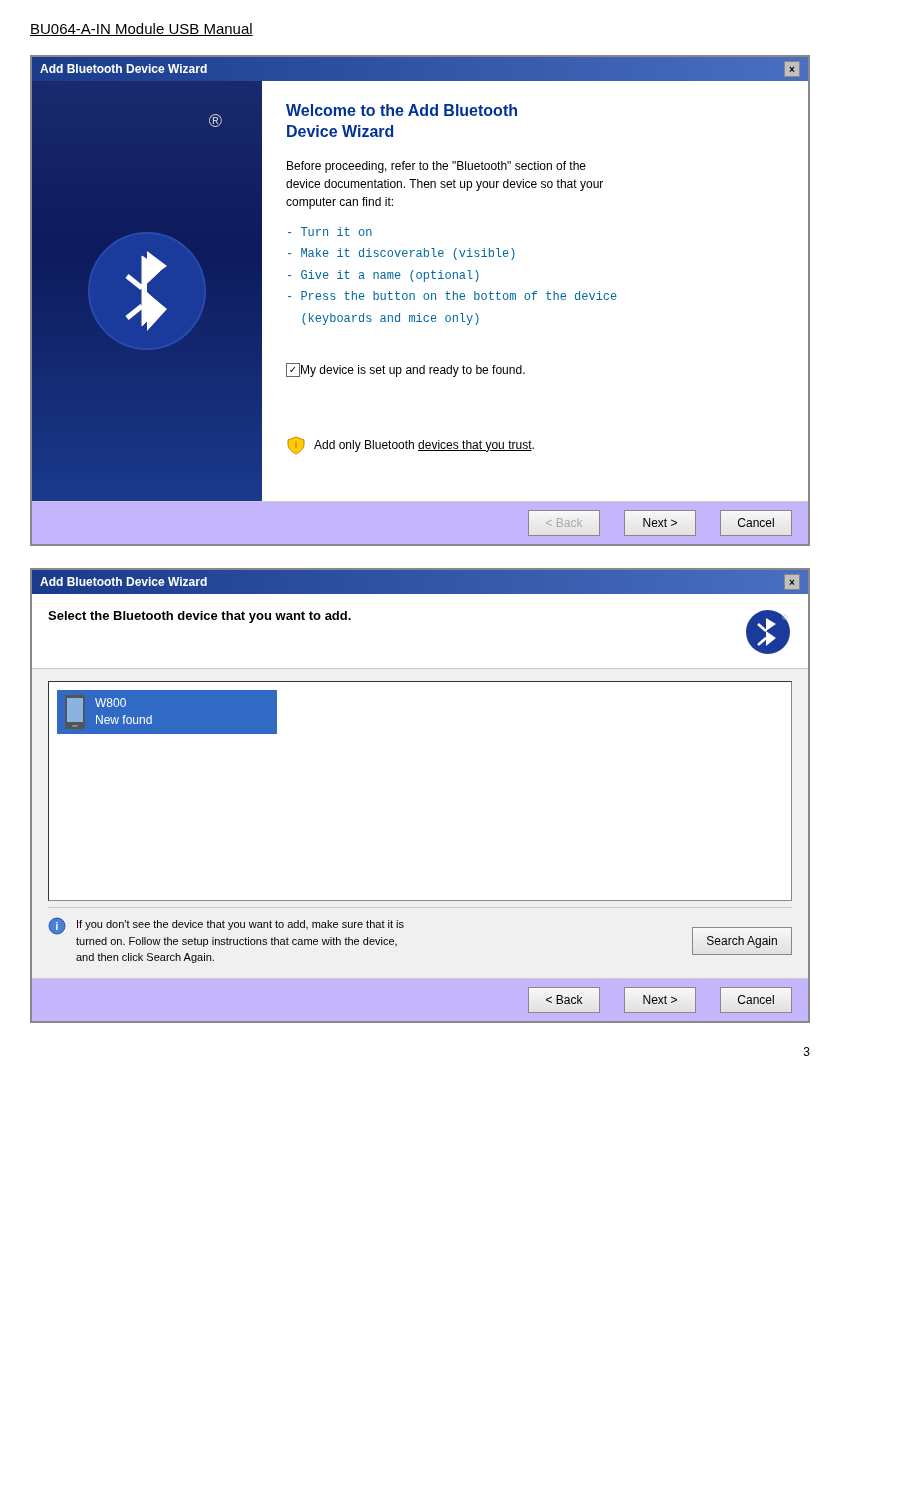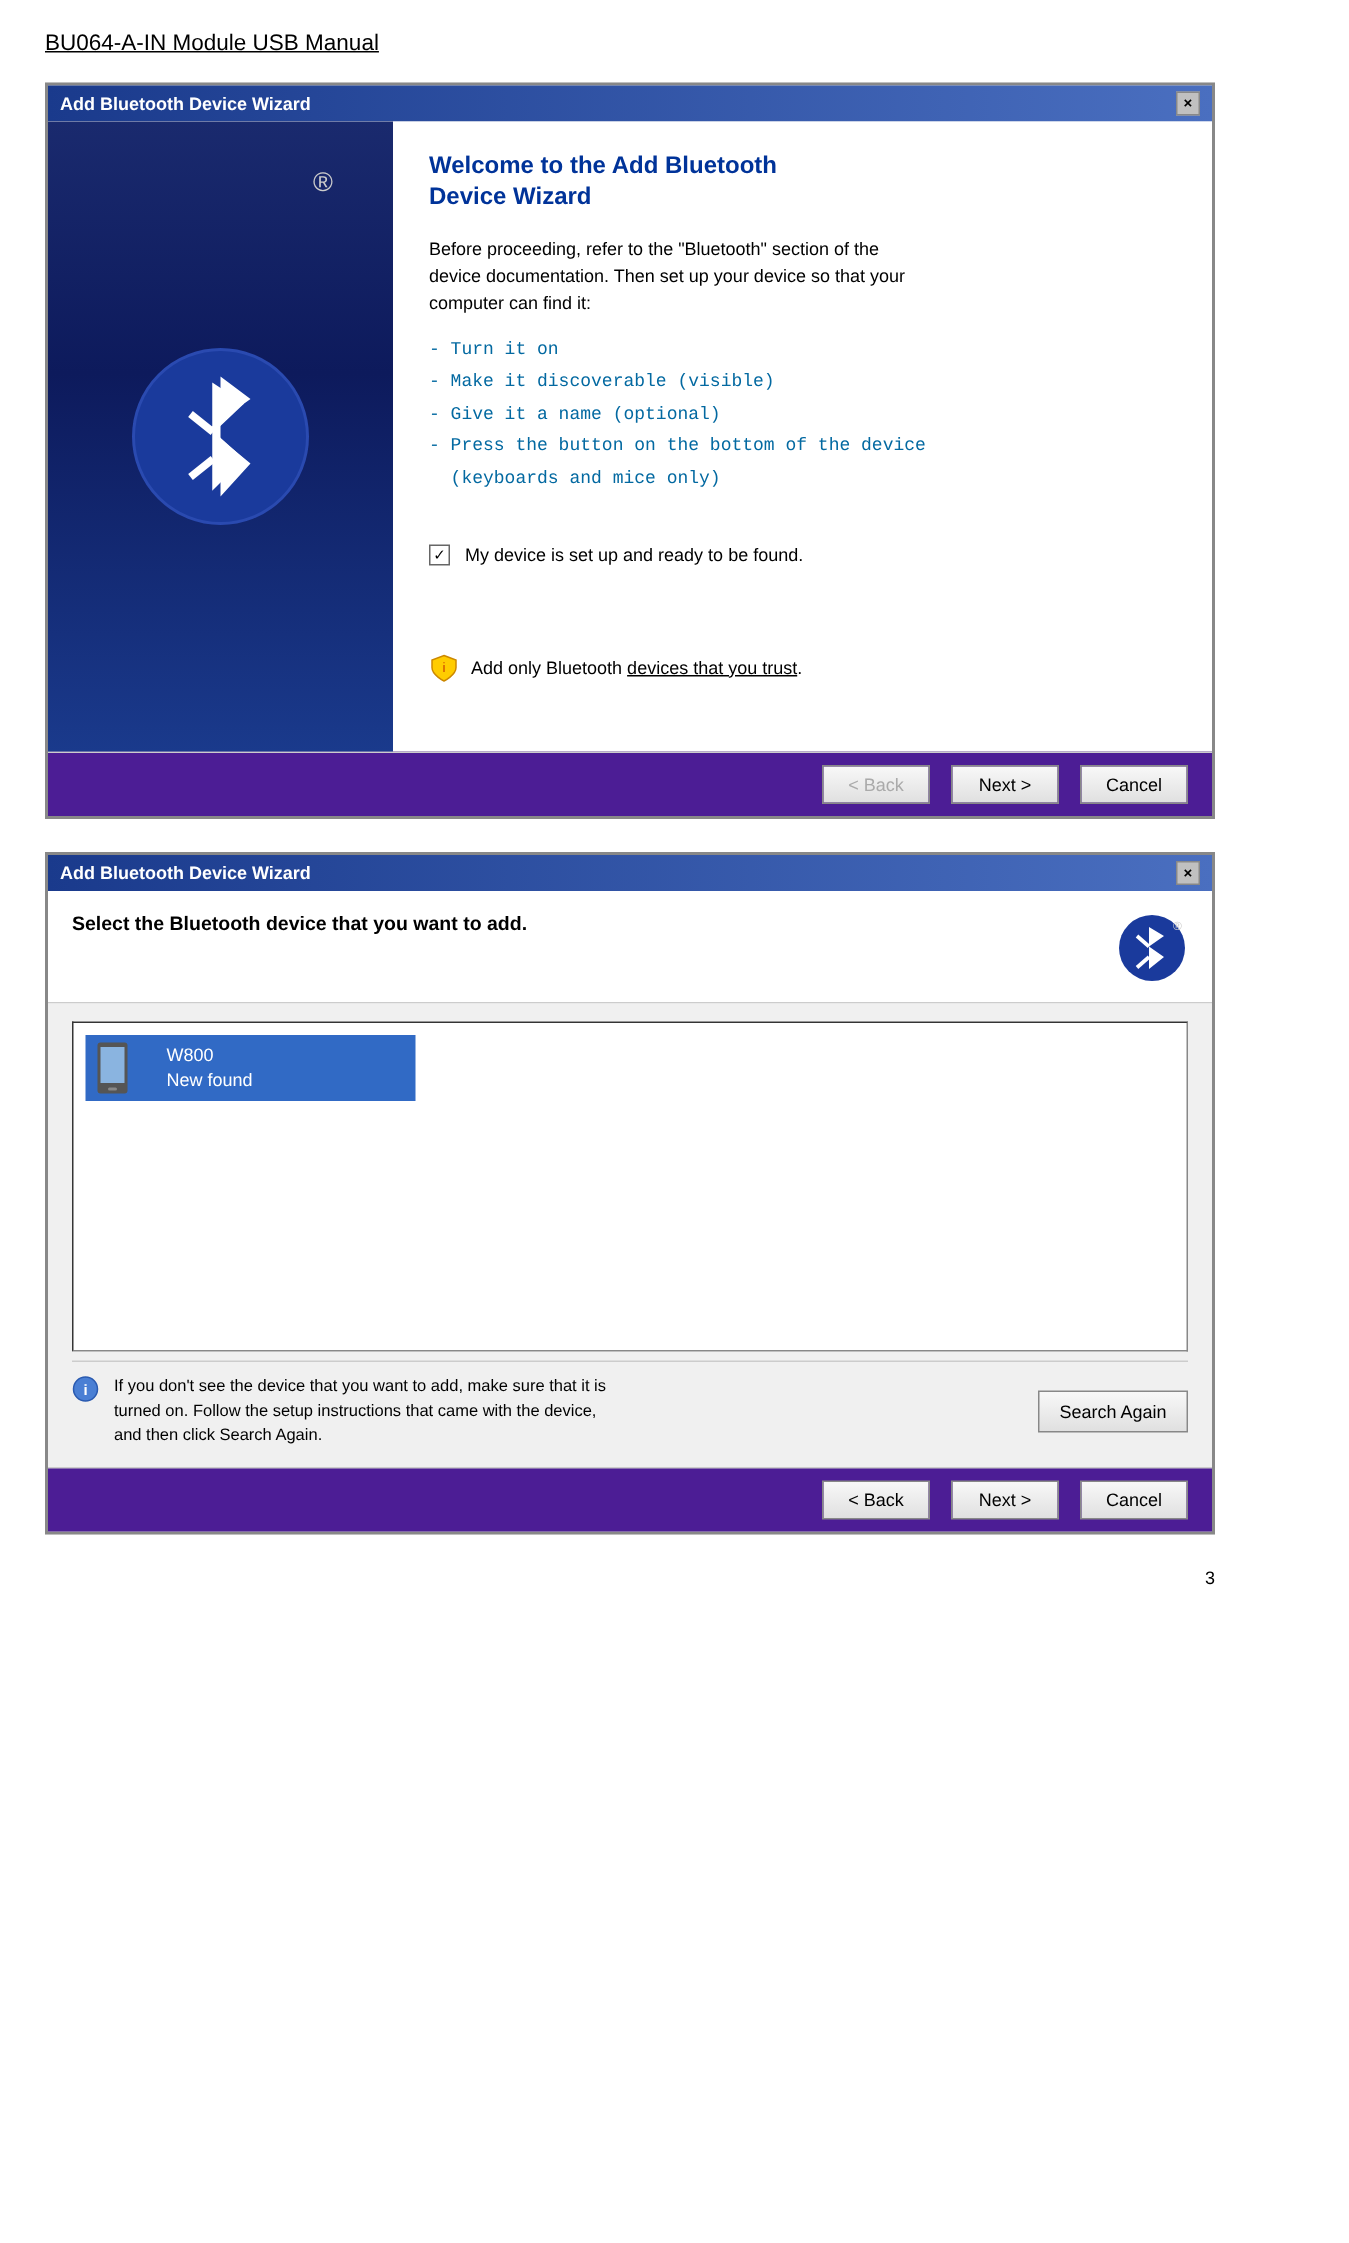"My device is set up" .dialog1-checkbox-row { gap: 10px -> 0 }
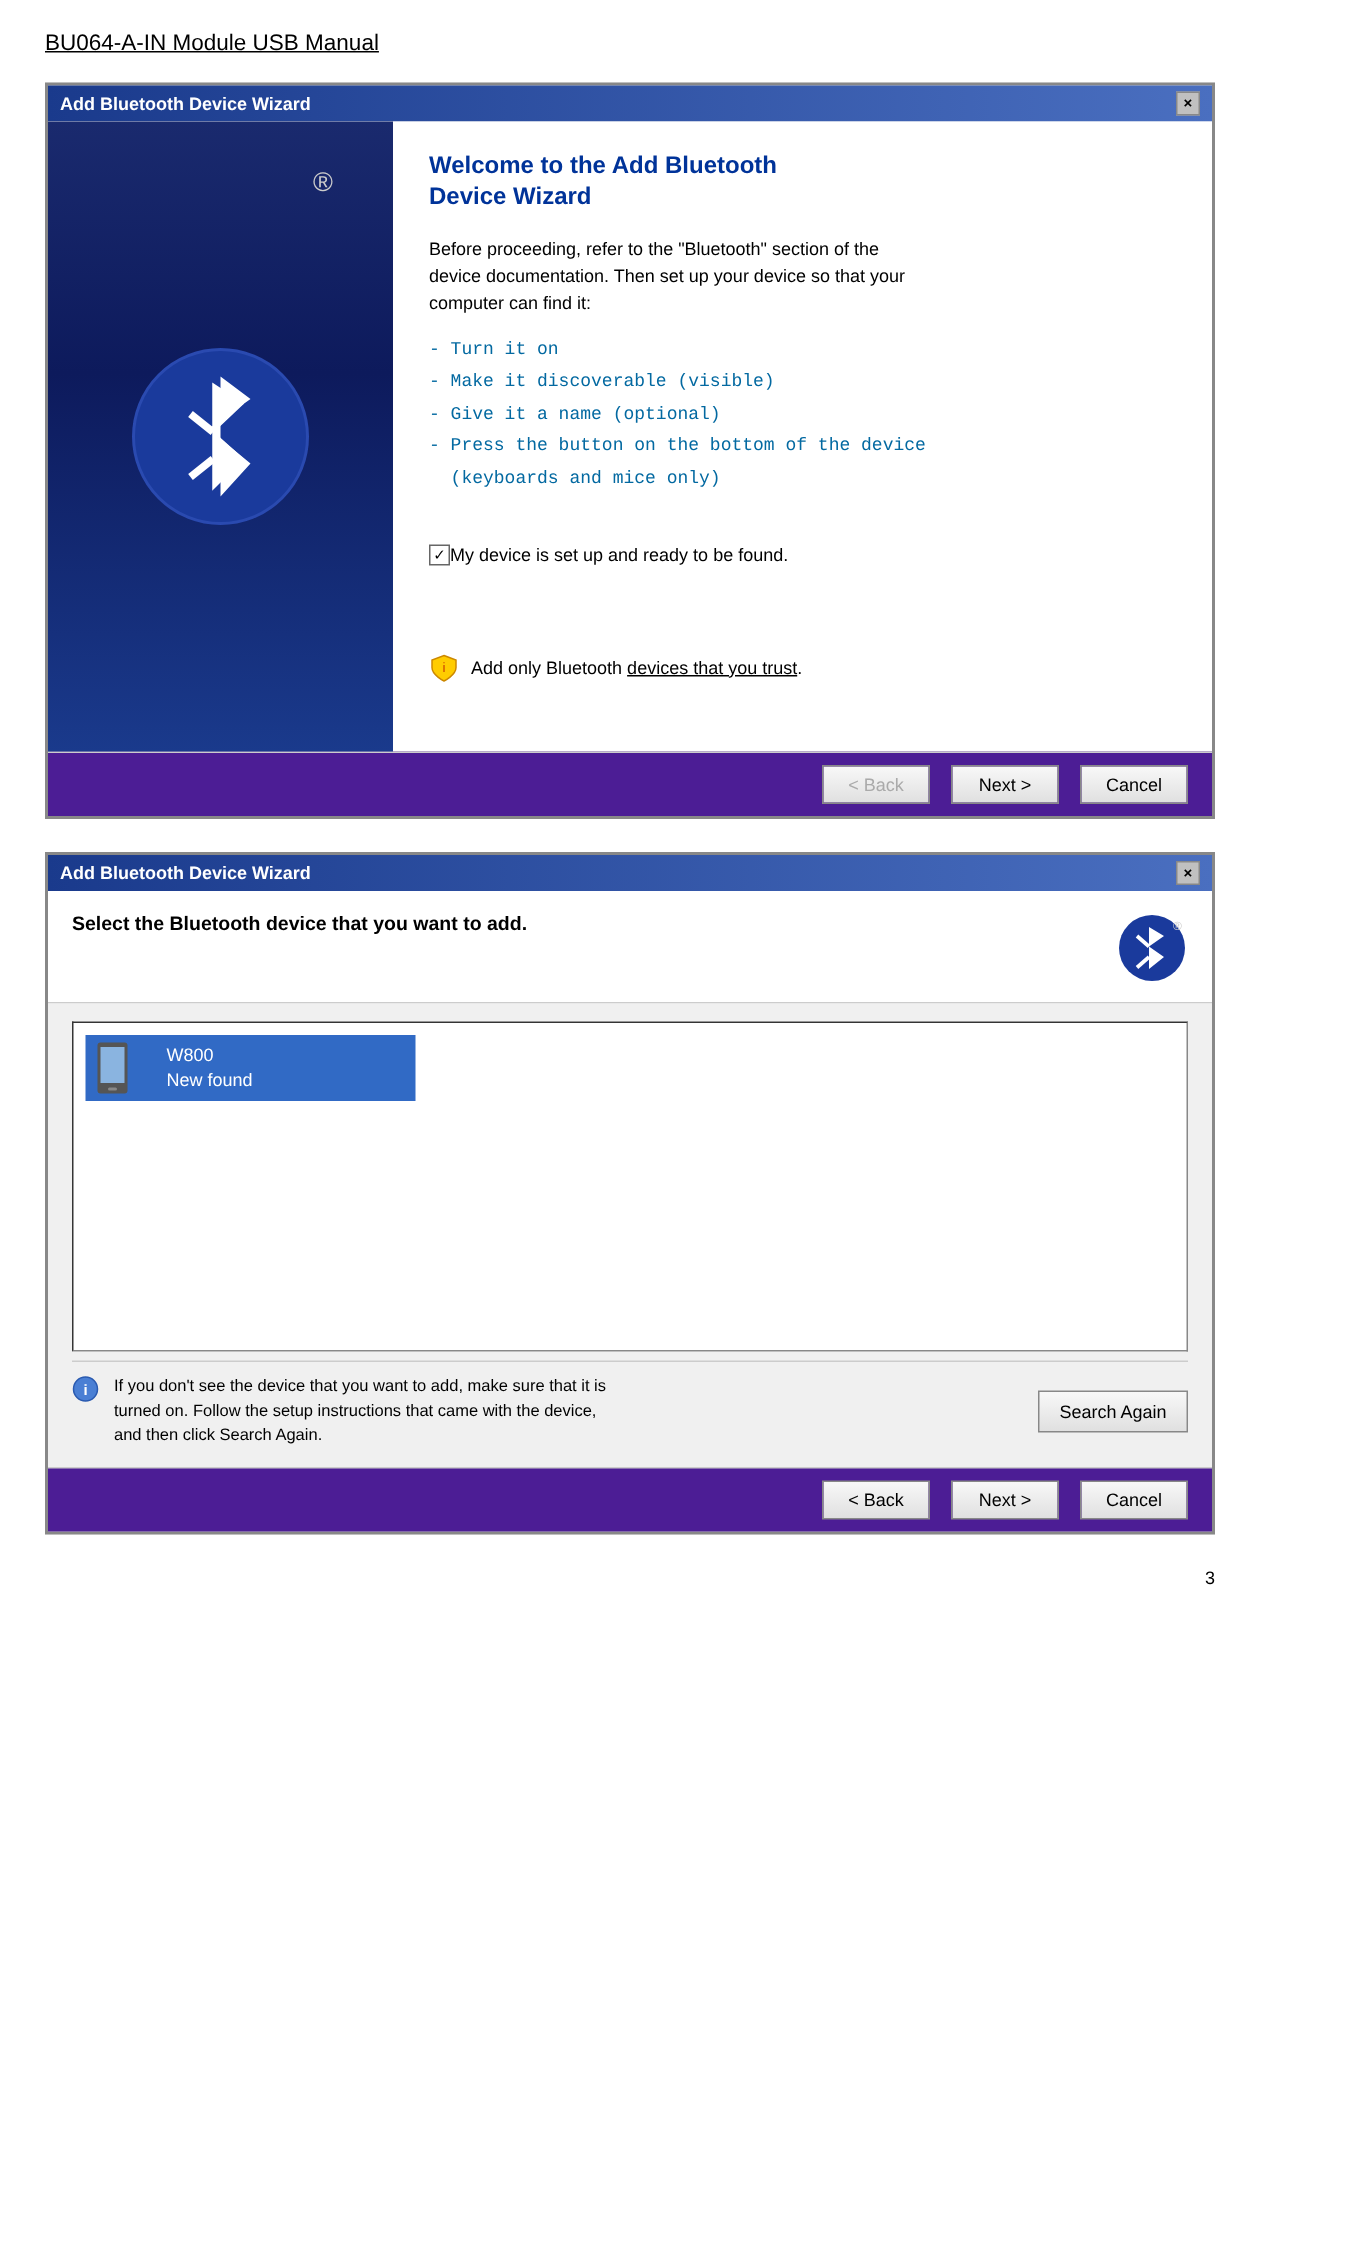"< Back" .dialog-footer { background: #4c1d95 -> #c4b5fd; gap: 14px -> 24px }
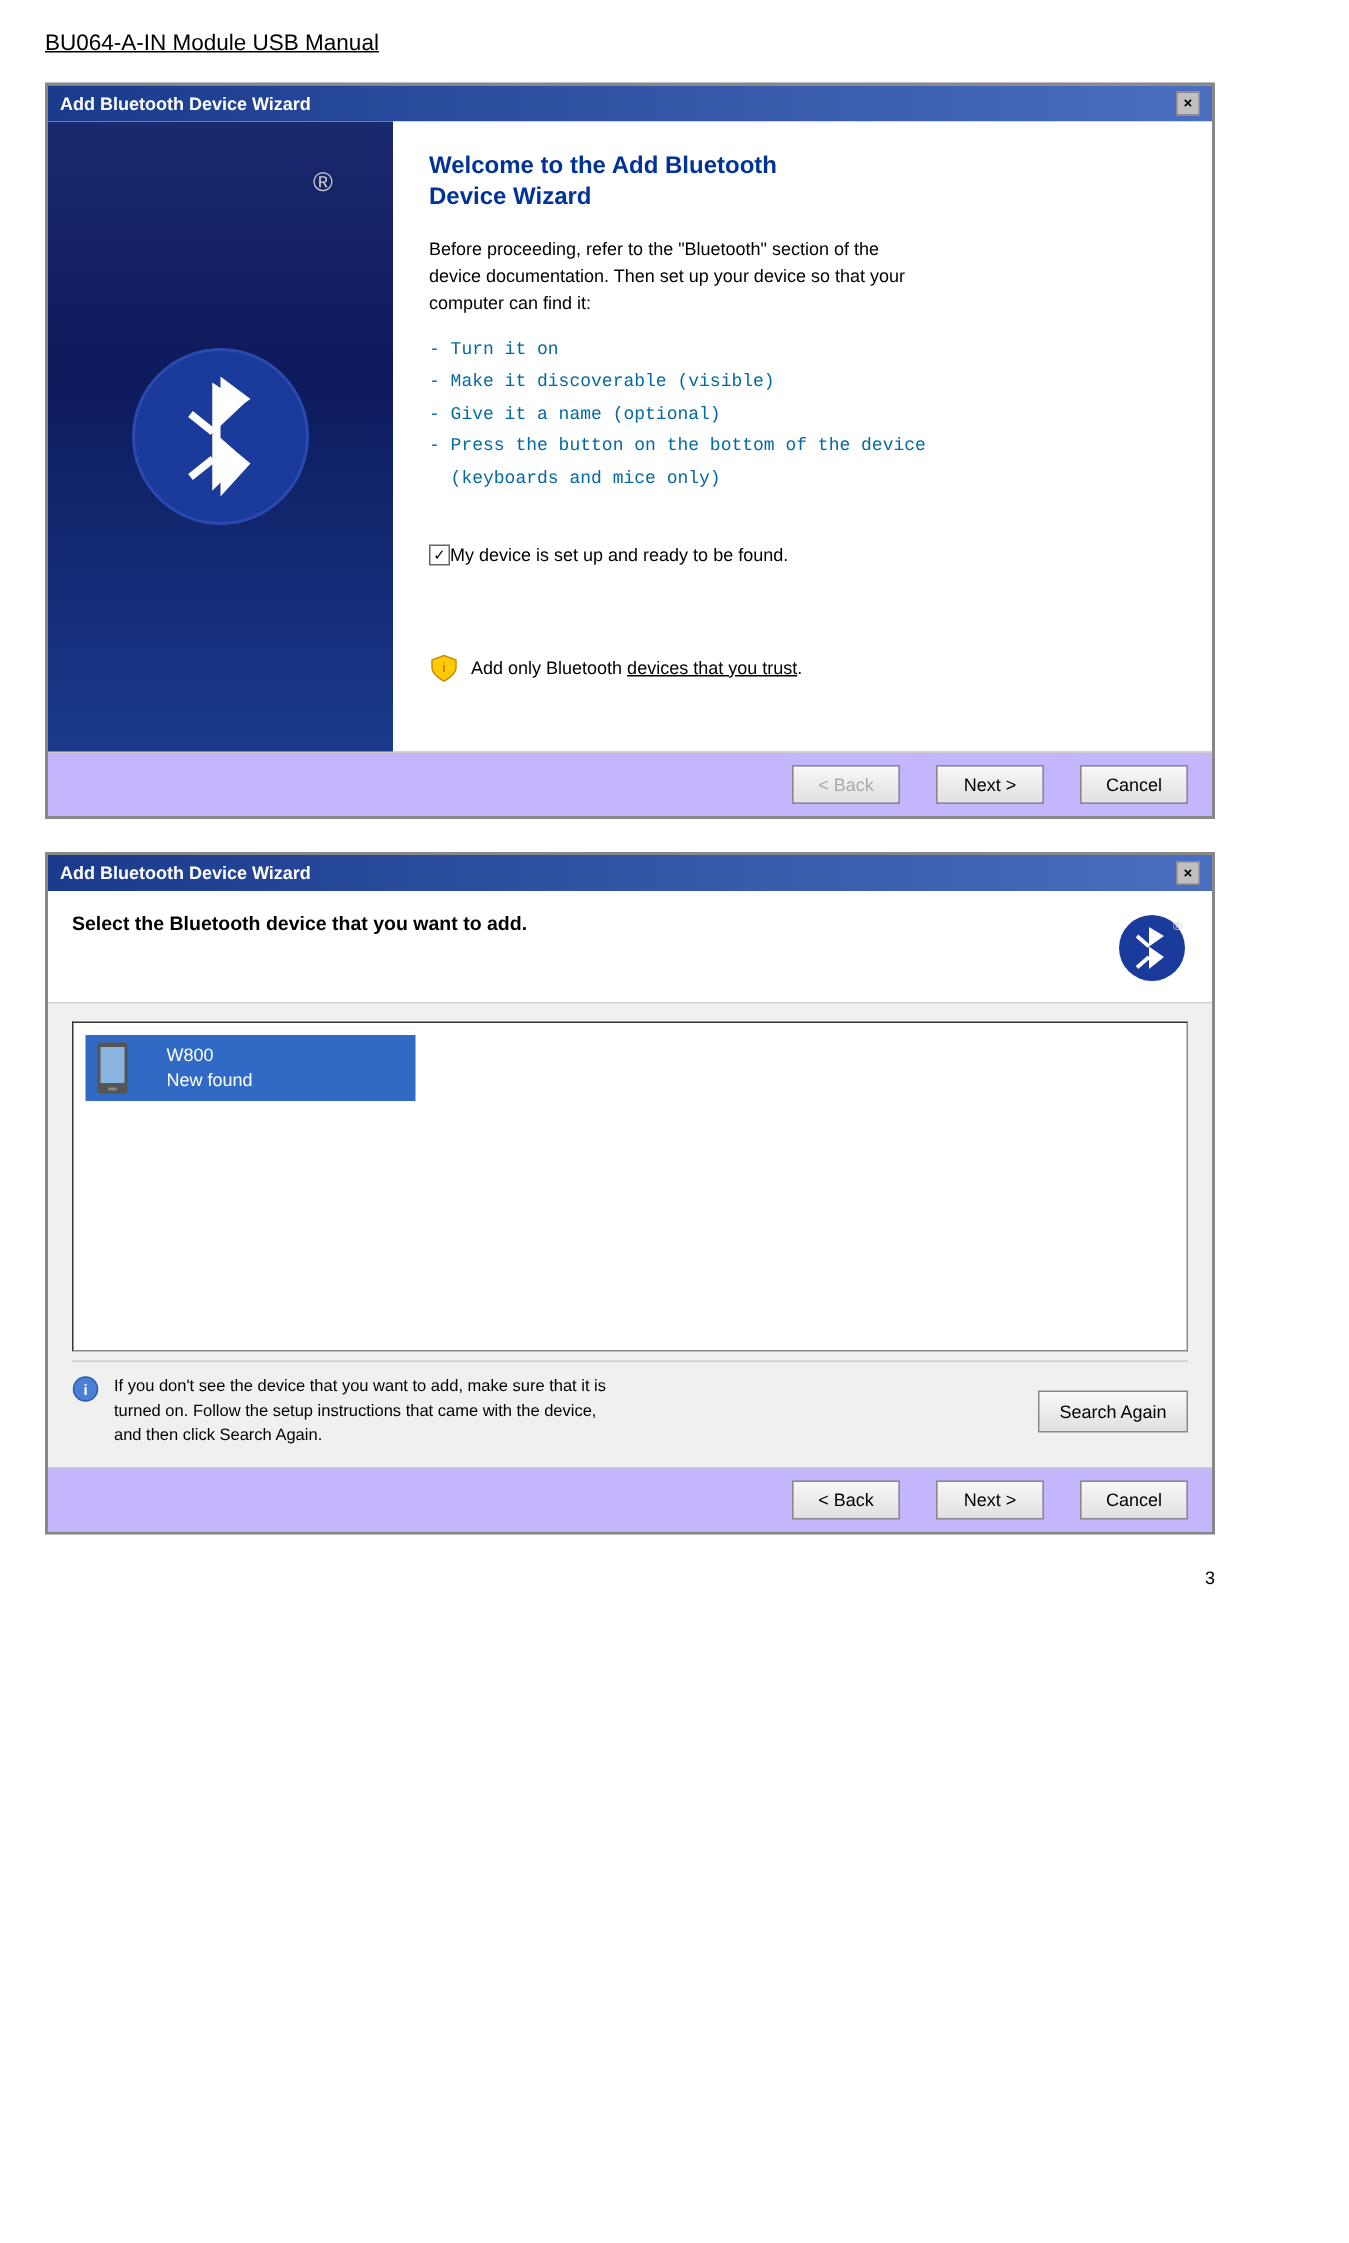"W800" .device-item { gap: 24px -> 8px }
